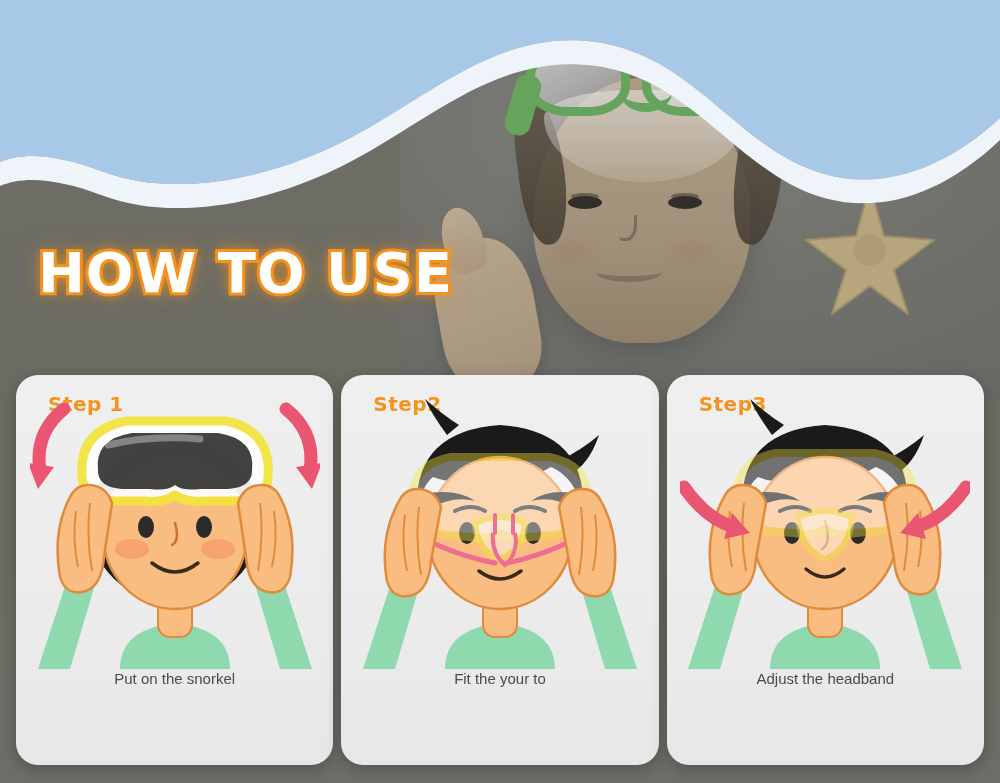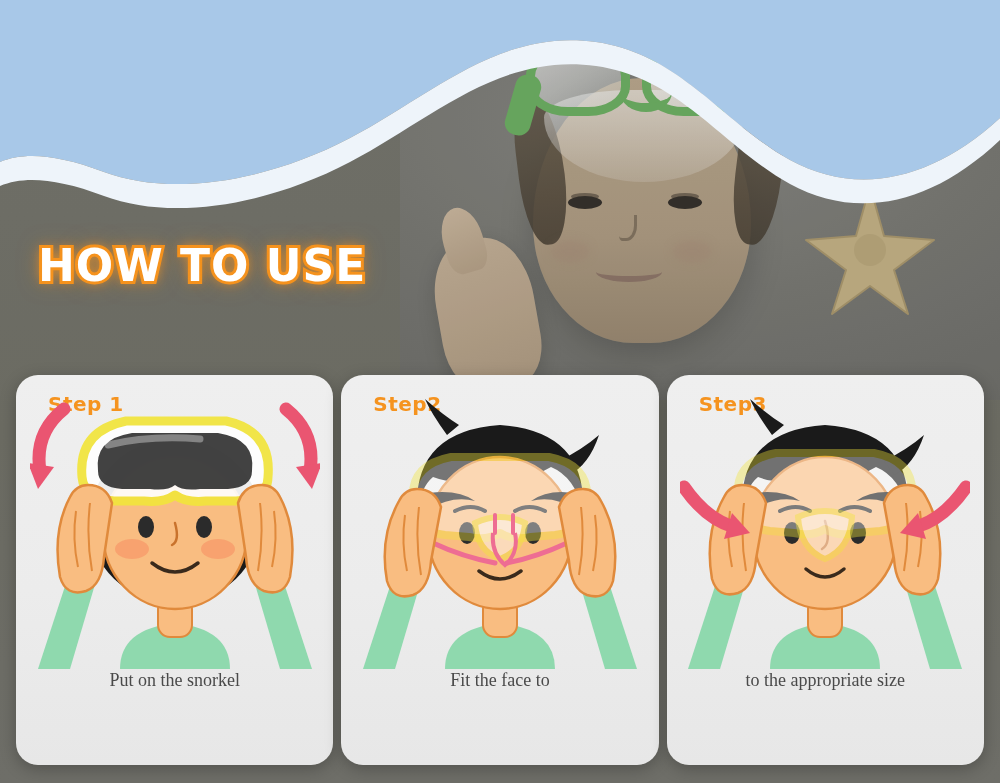"HOW TO USE" .title { font-size: 44px -> 56px }
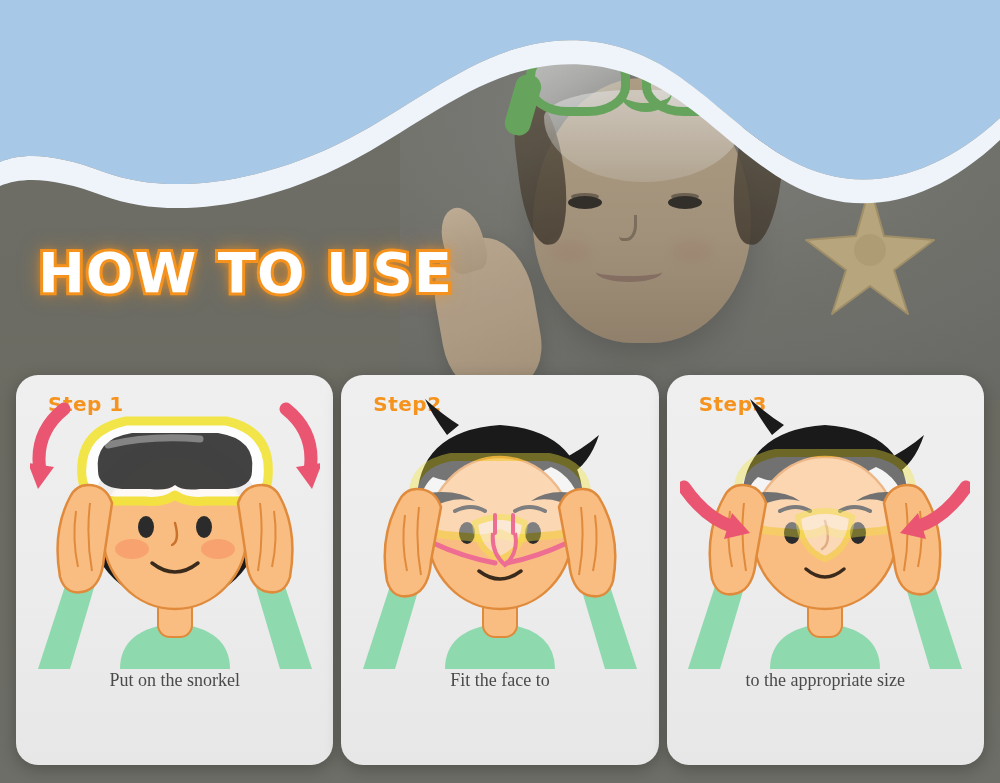"Put on the snorkel" .caption { font-family: Liberation Serif, serif -> Liberation Sans, sans-serif; font-size: 18px -> 15px }
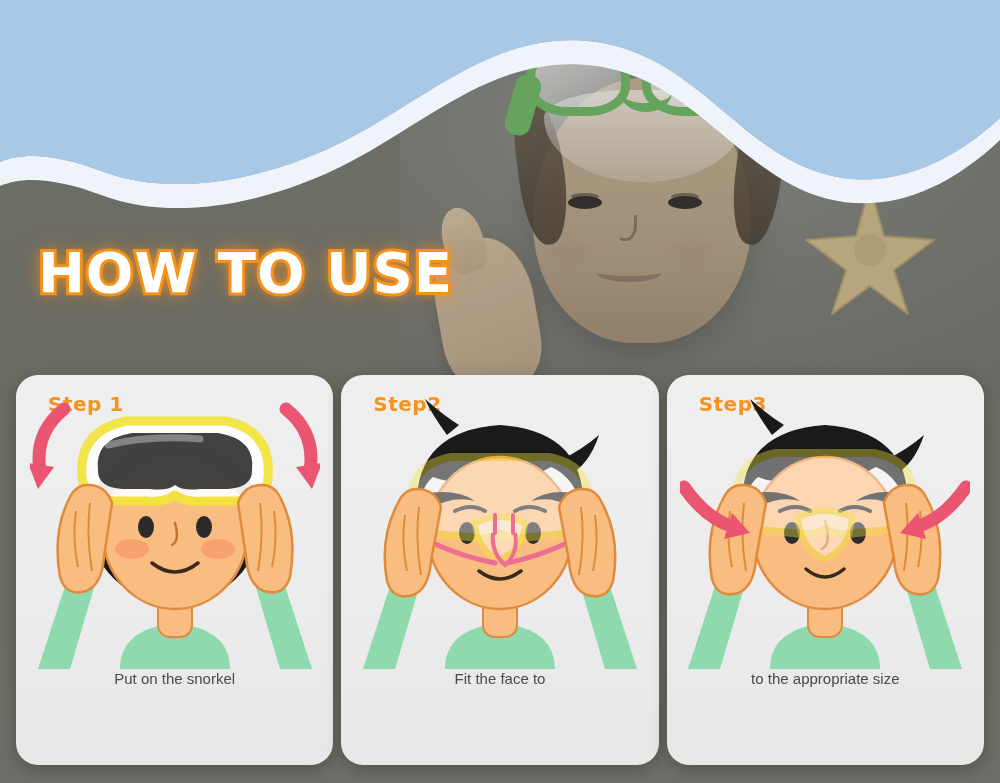"Fit the face to" span { text: face -> your }
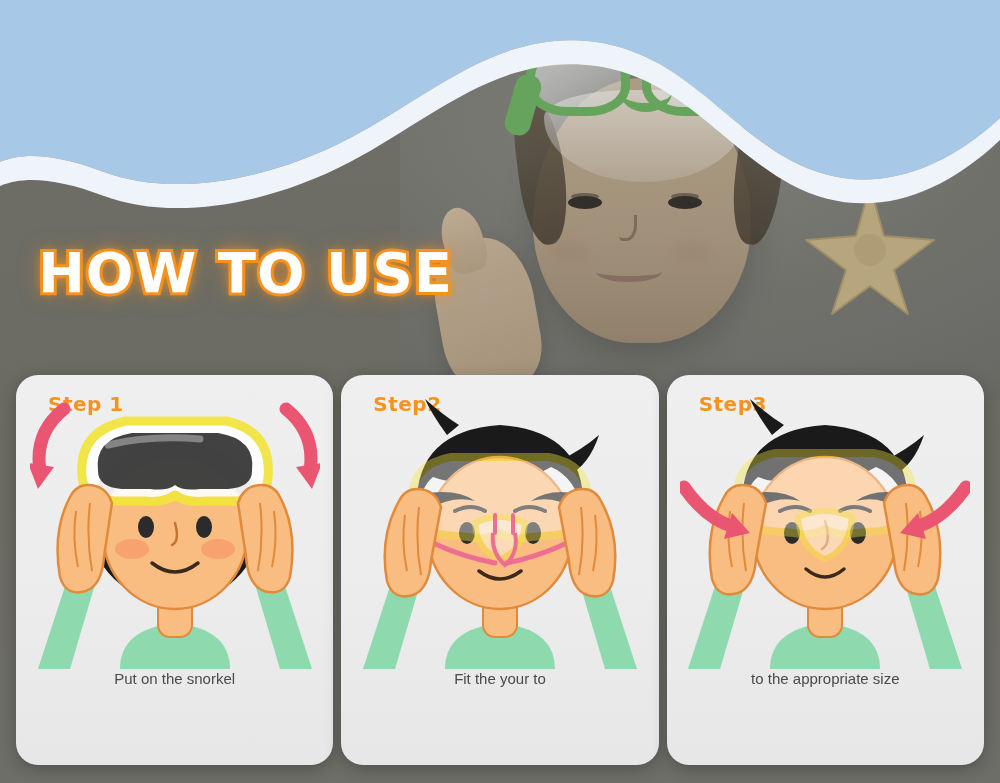"Adjust the headband" span { html: none -> <span>Adjust the headband</span> }
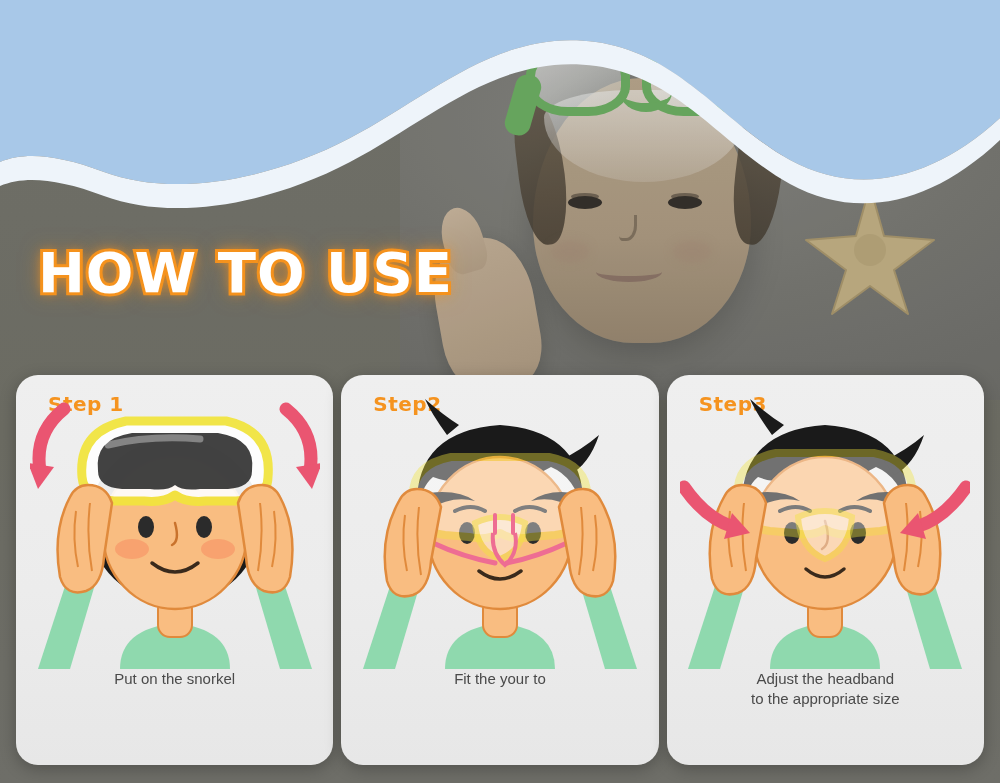"to the appropriate size" span.l2 { html: <span>to the appropriate size</span> -> none }
